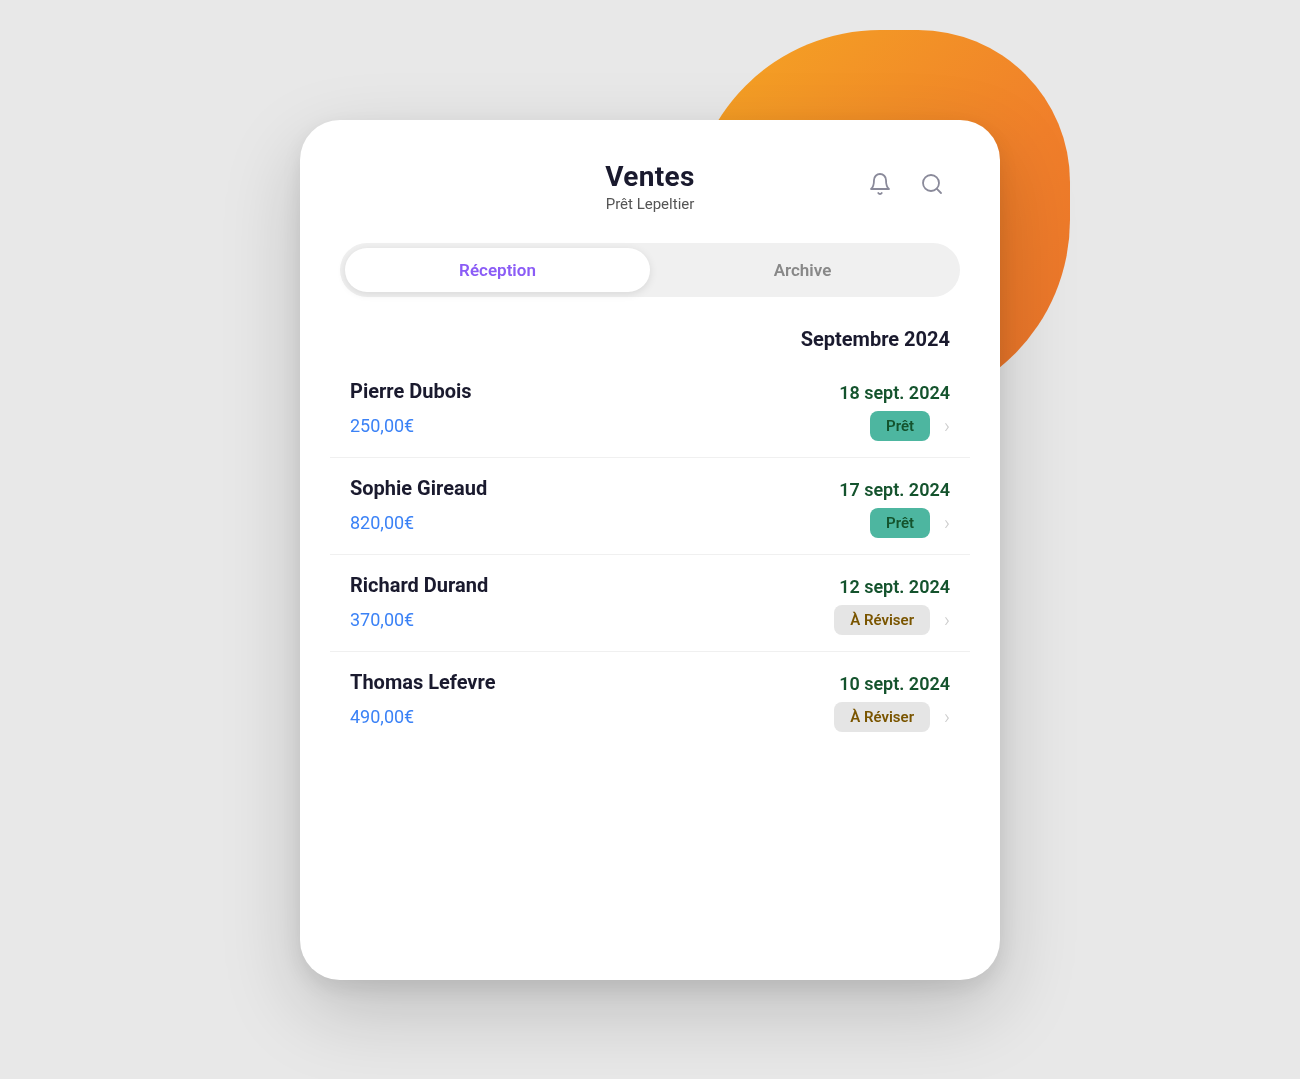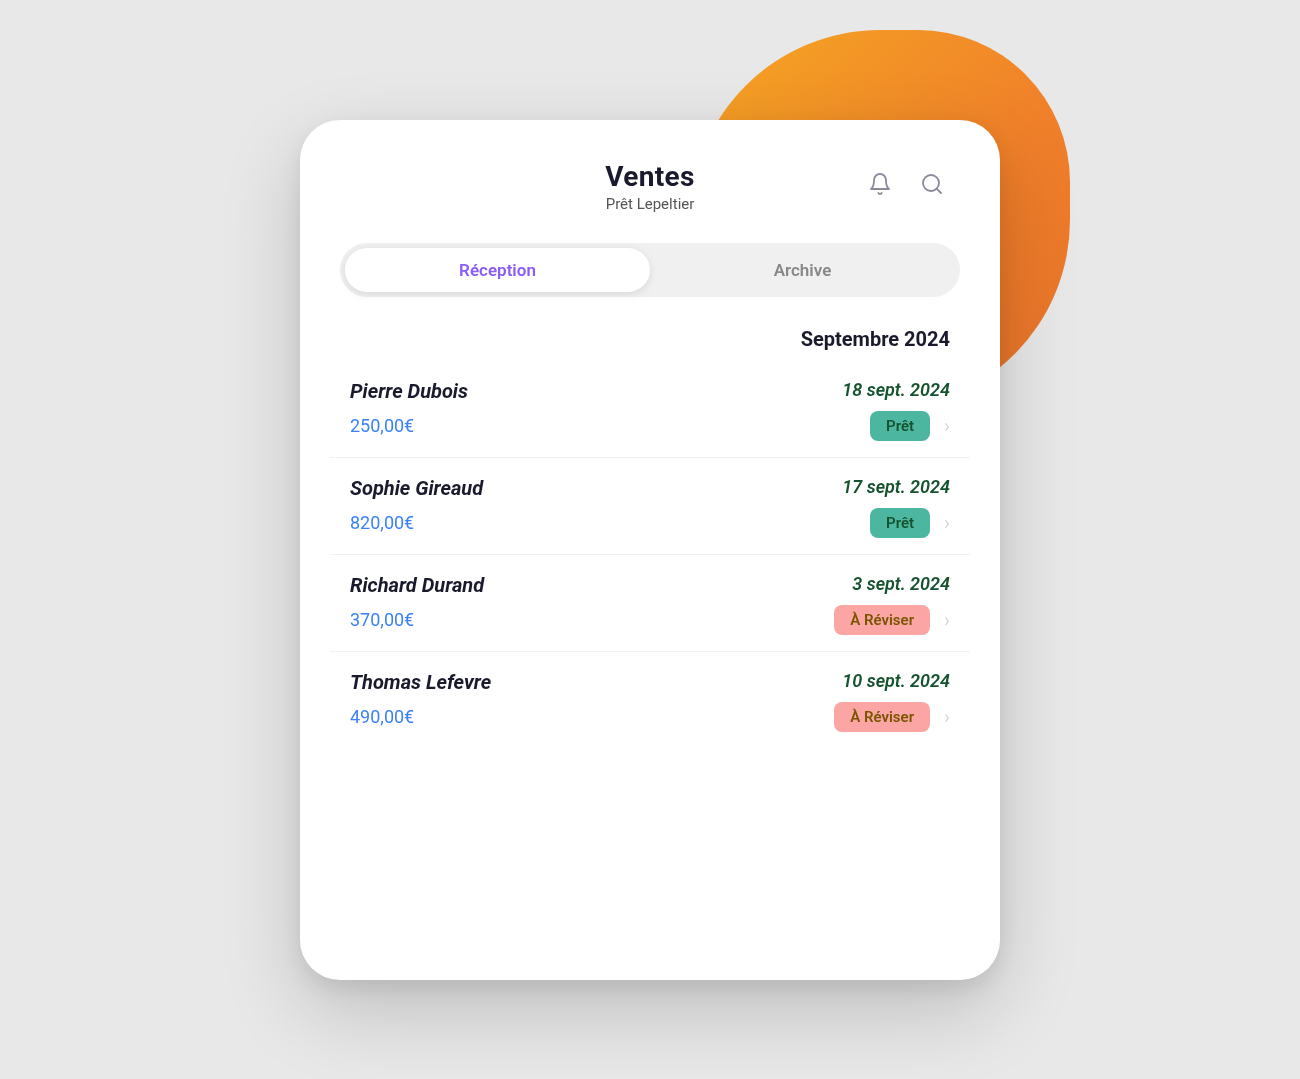"Pierre Dubois" .item-row-top { align-items: flex-start -> flex-end; font-style: italic -> none }
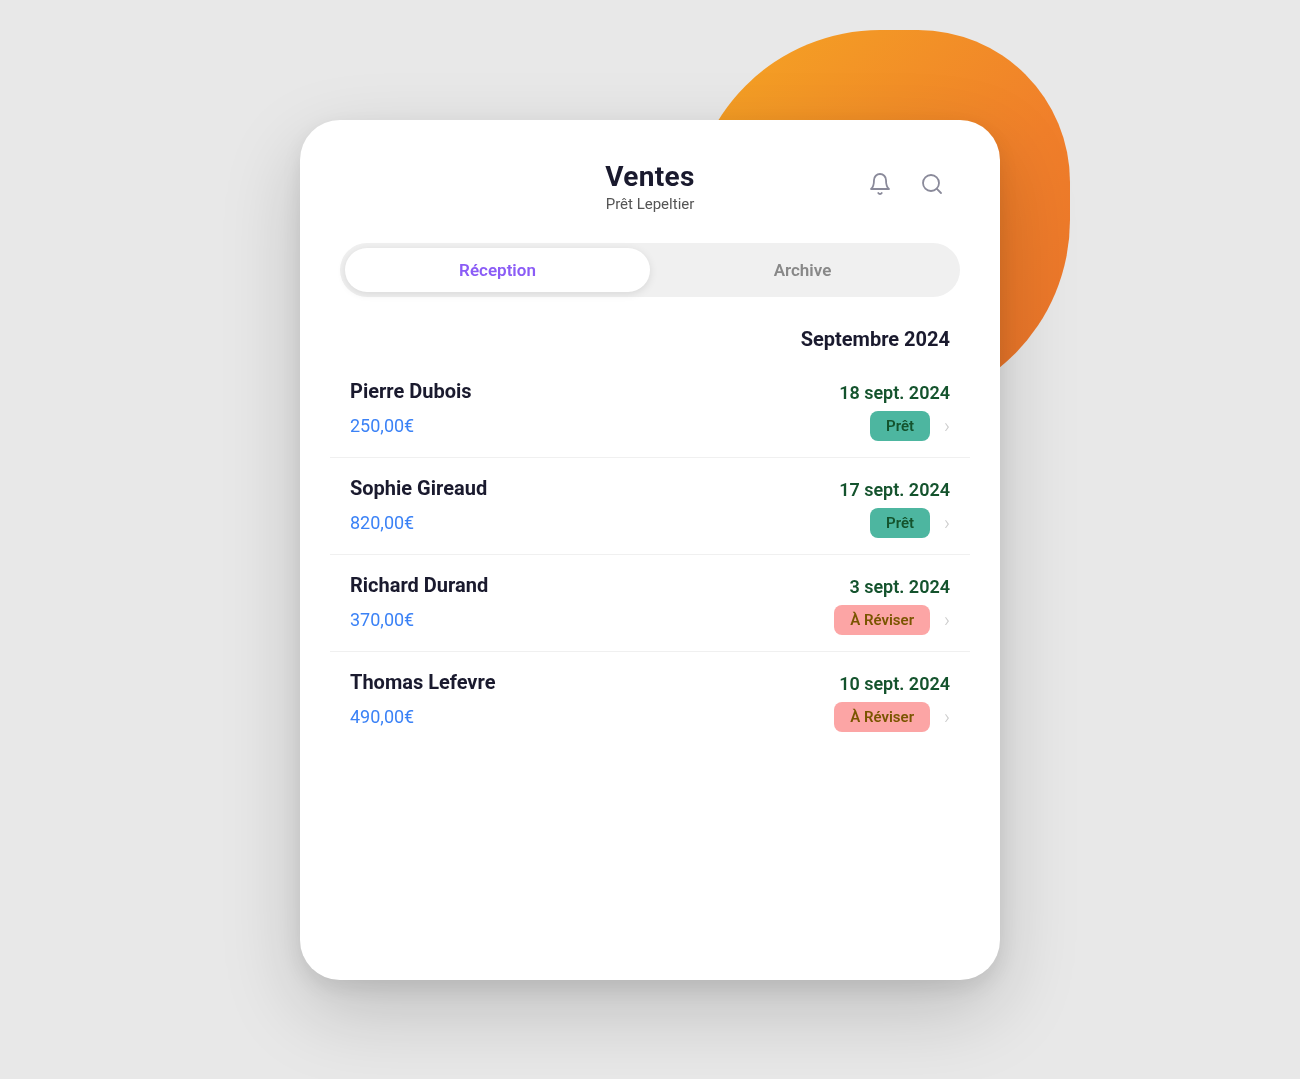"3 sept. 2024" span.item-date { text: 3 -> 12 }
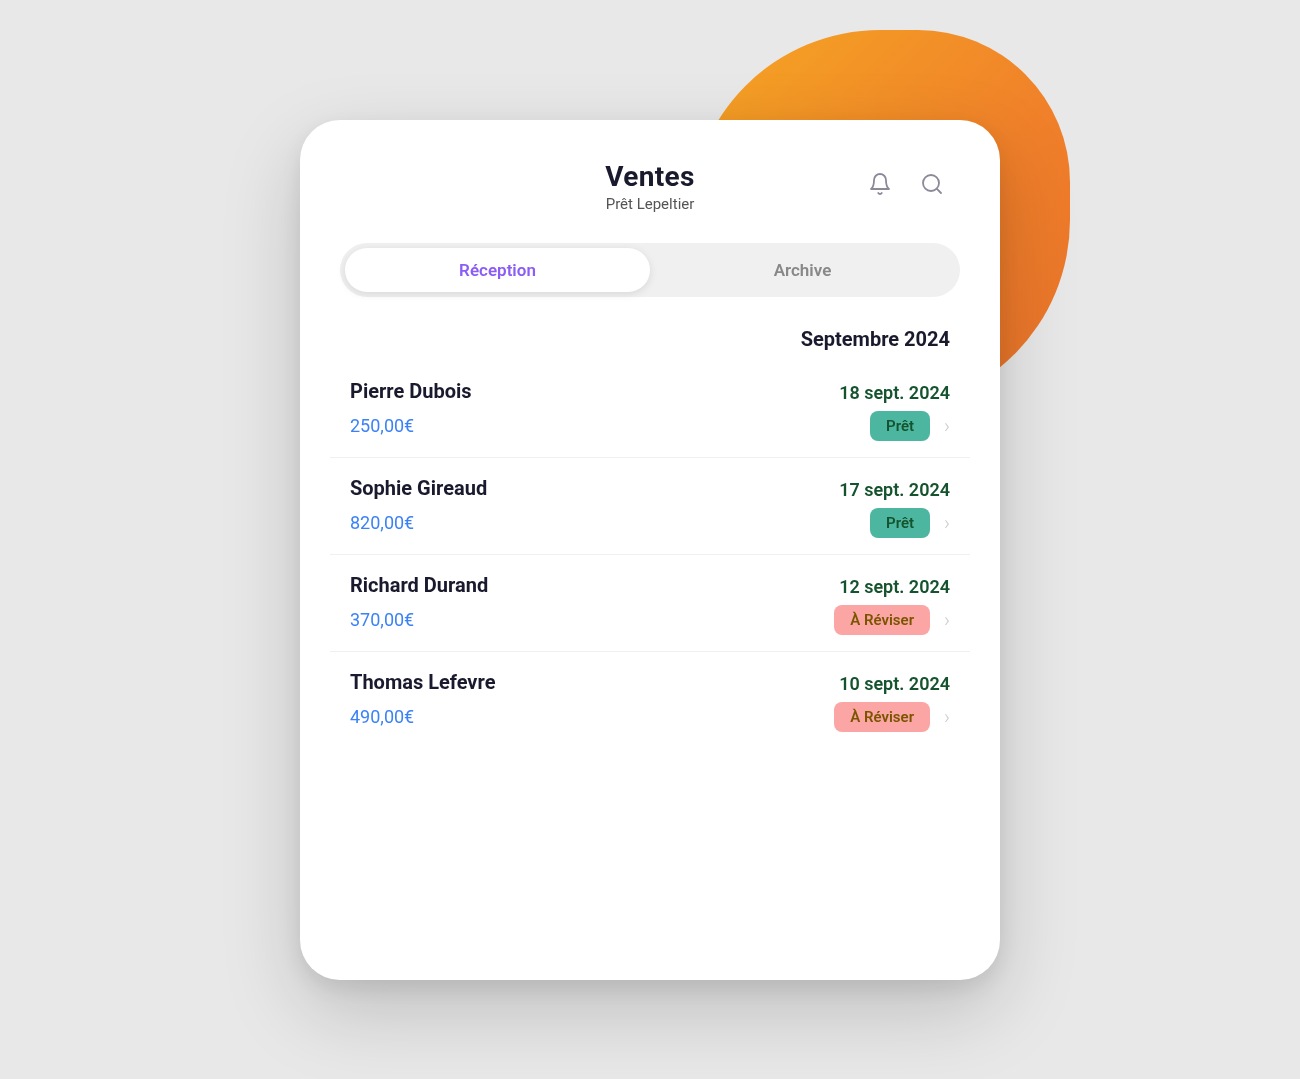"À Réviser" .badge-reviser { background: #fca5a5 -> #e5e5e5 }
